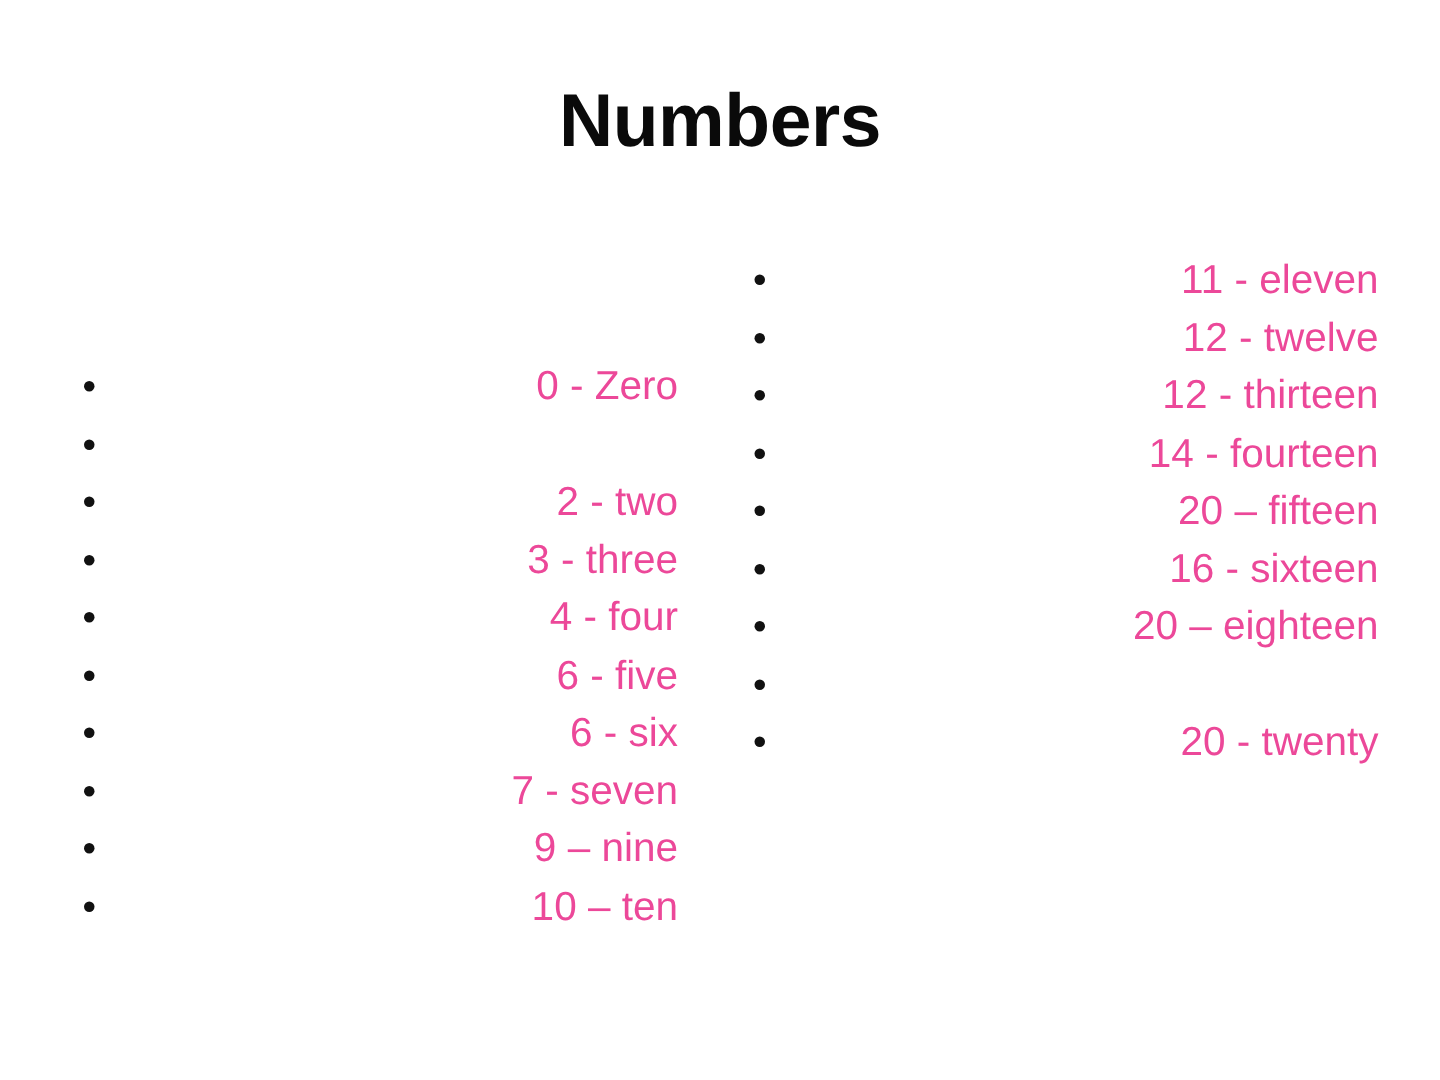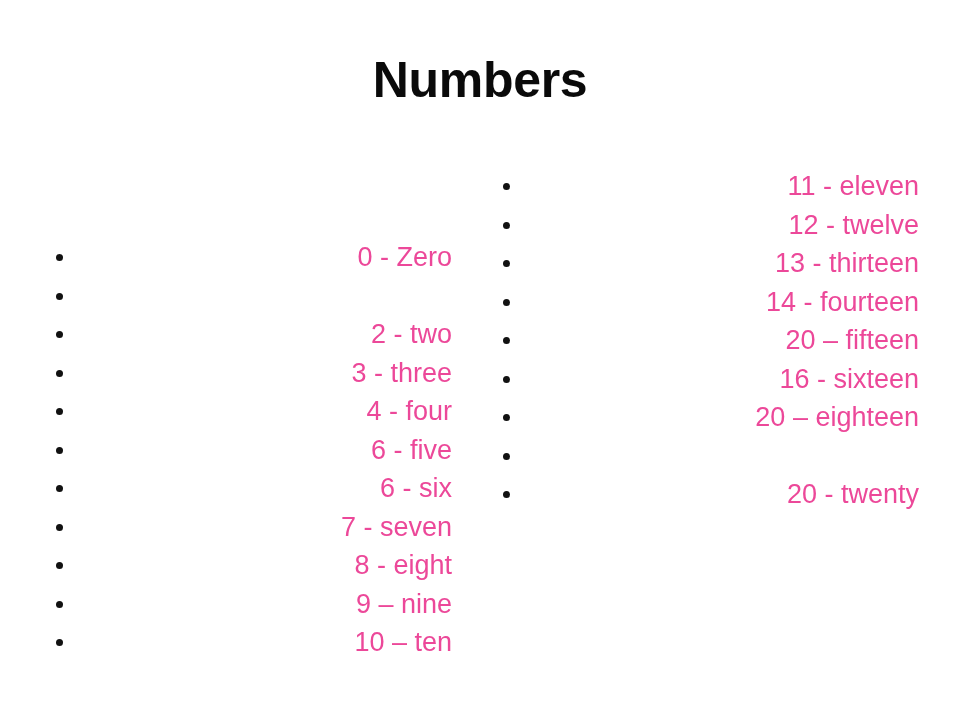"13 - thirteen" span.bullet-text { text: 13 -> 12 }
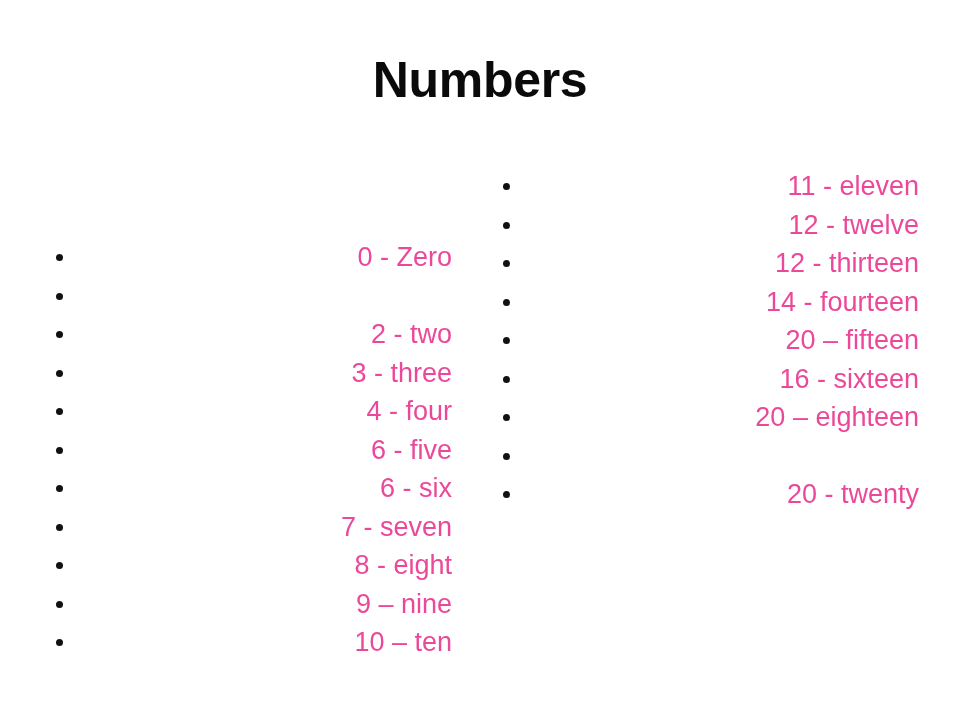"8 - eight" li.bullet-item { html: <li><span></span><span>8 - eight</span></li> -> none }
